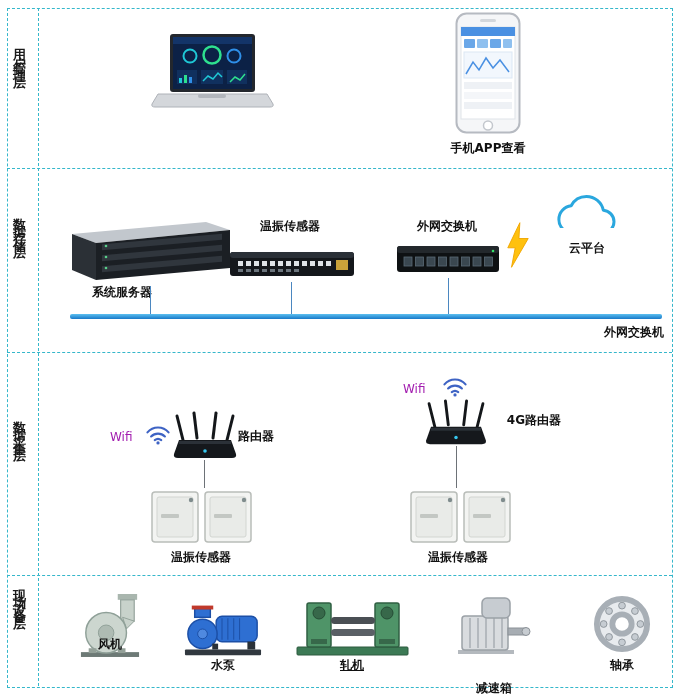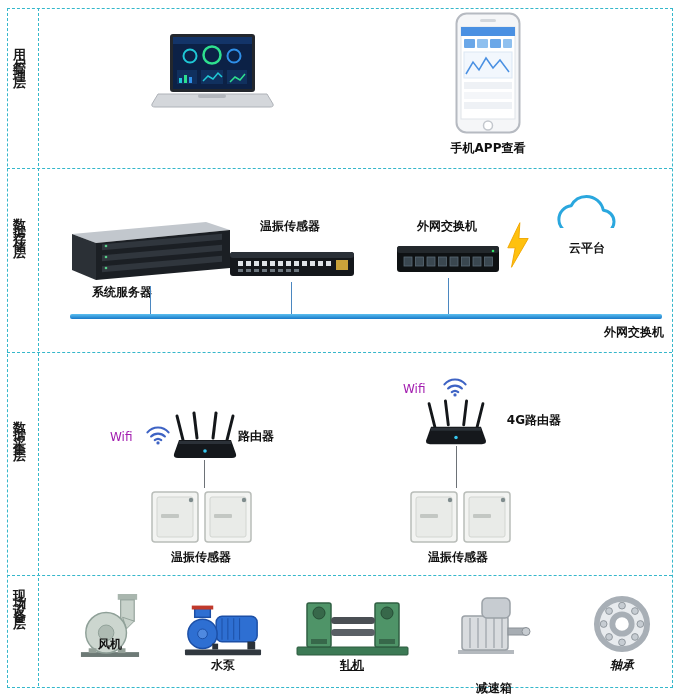"轴承" div.lbl { font-style: italic -> none }
